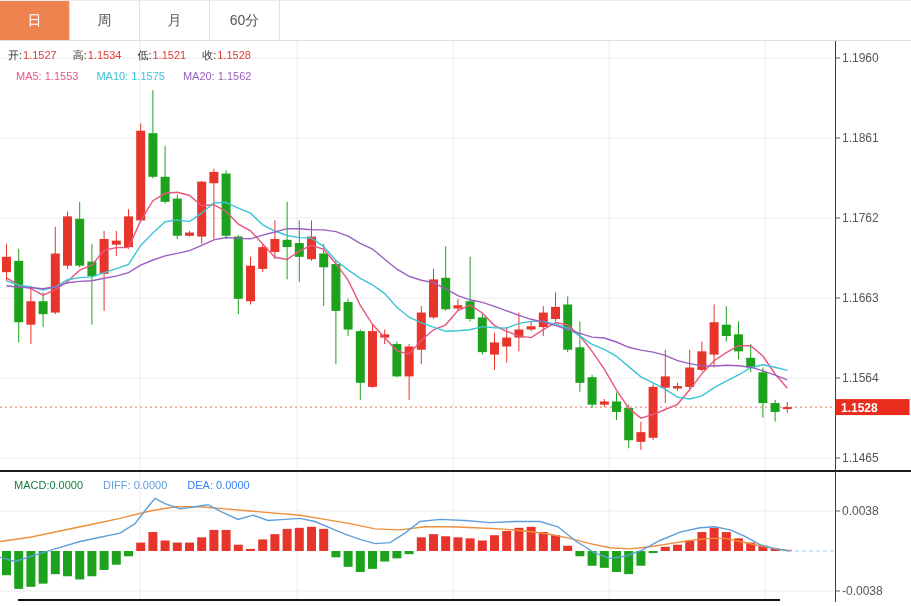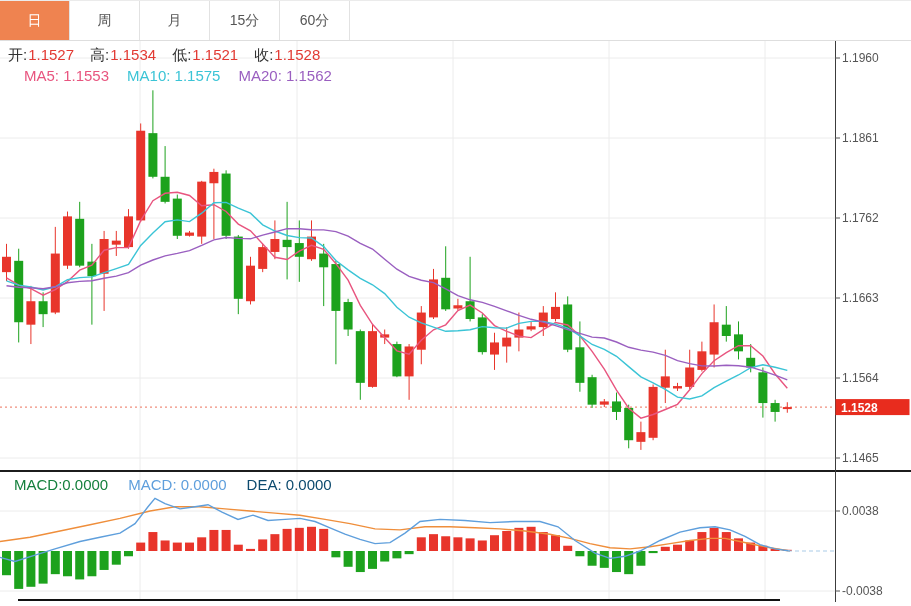"15分" div.tab { html: <div>15分</div> -> none }
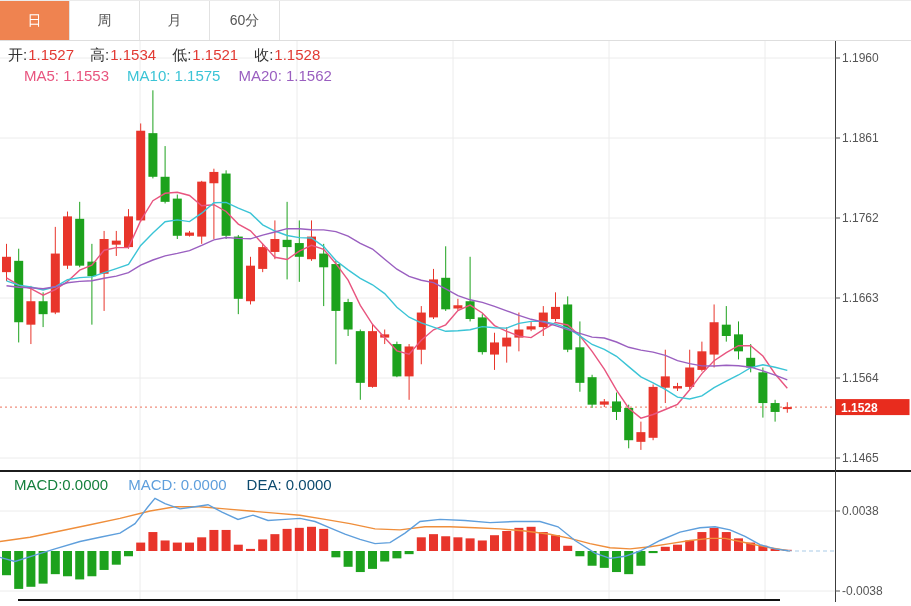"开:1.1527 高:1.1534 低:1.1521 收:1.1528" .legend { font-size: 15px -> 11px }
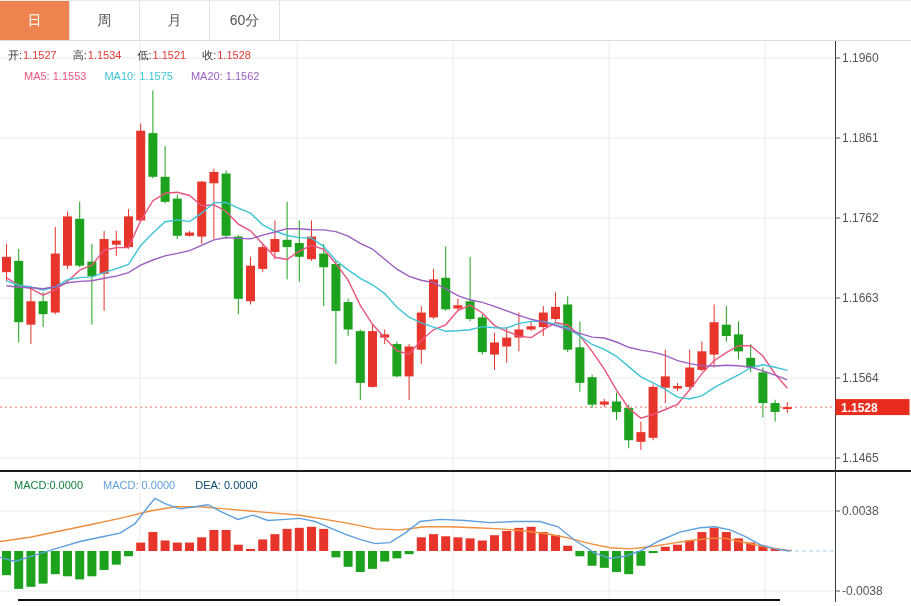"MA5: 1.1553 MA10: 1.1575 MA20:" .legend-ma { left: 24px -> 16px }
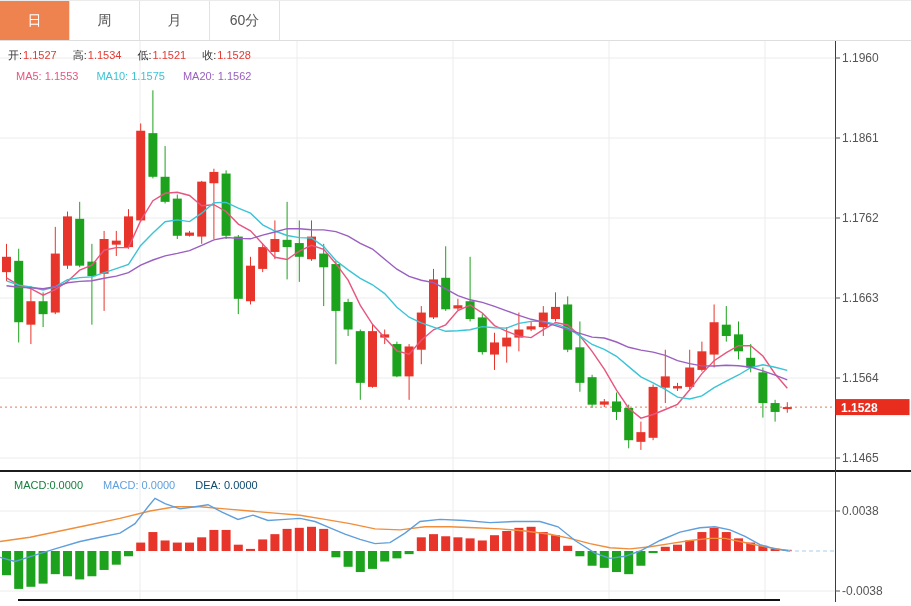"MACD: 0.0000" span.macd-item { text: MACD -> DIFF }
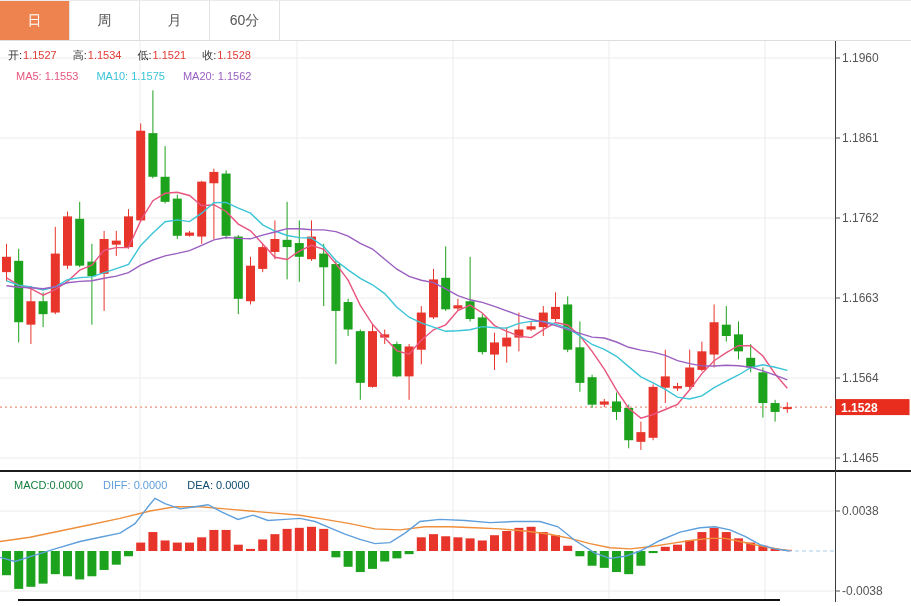"DEA: 0.0000" span.macd-item { color: #0c4a6e -> #3b82f6 }
